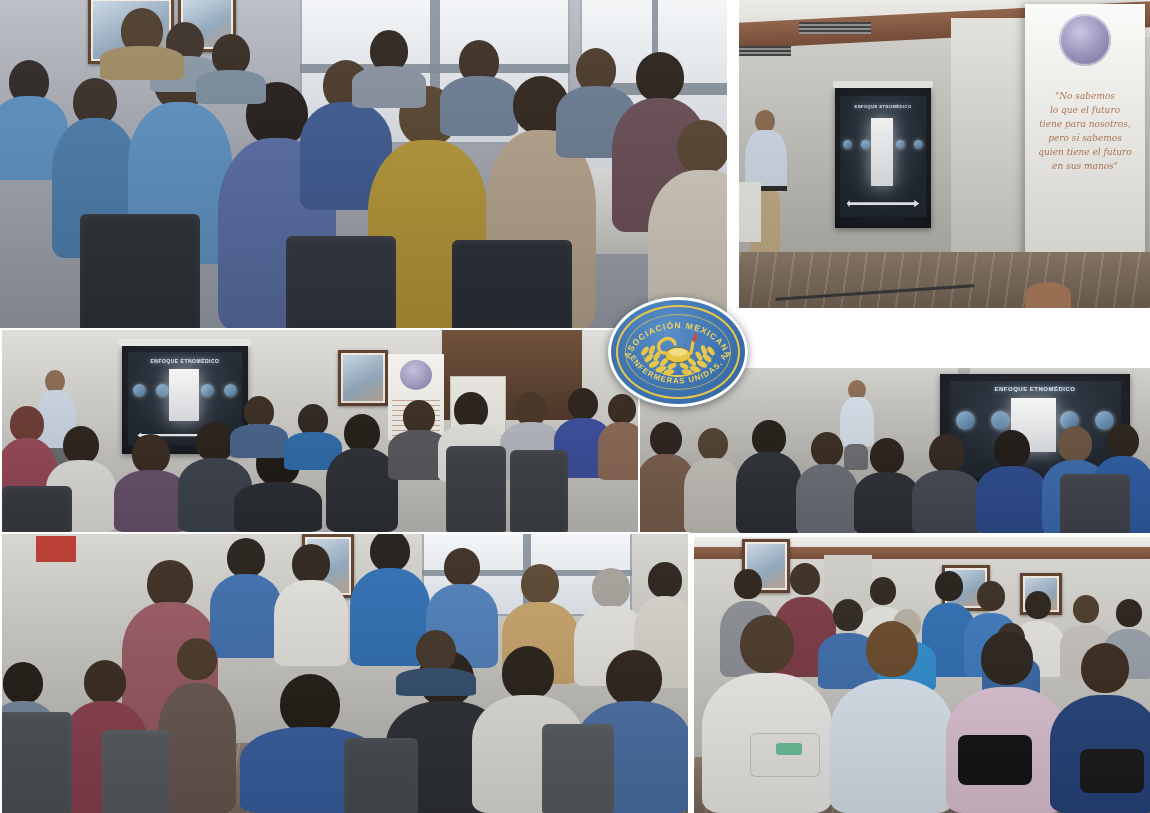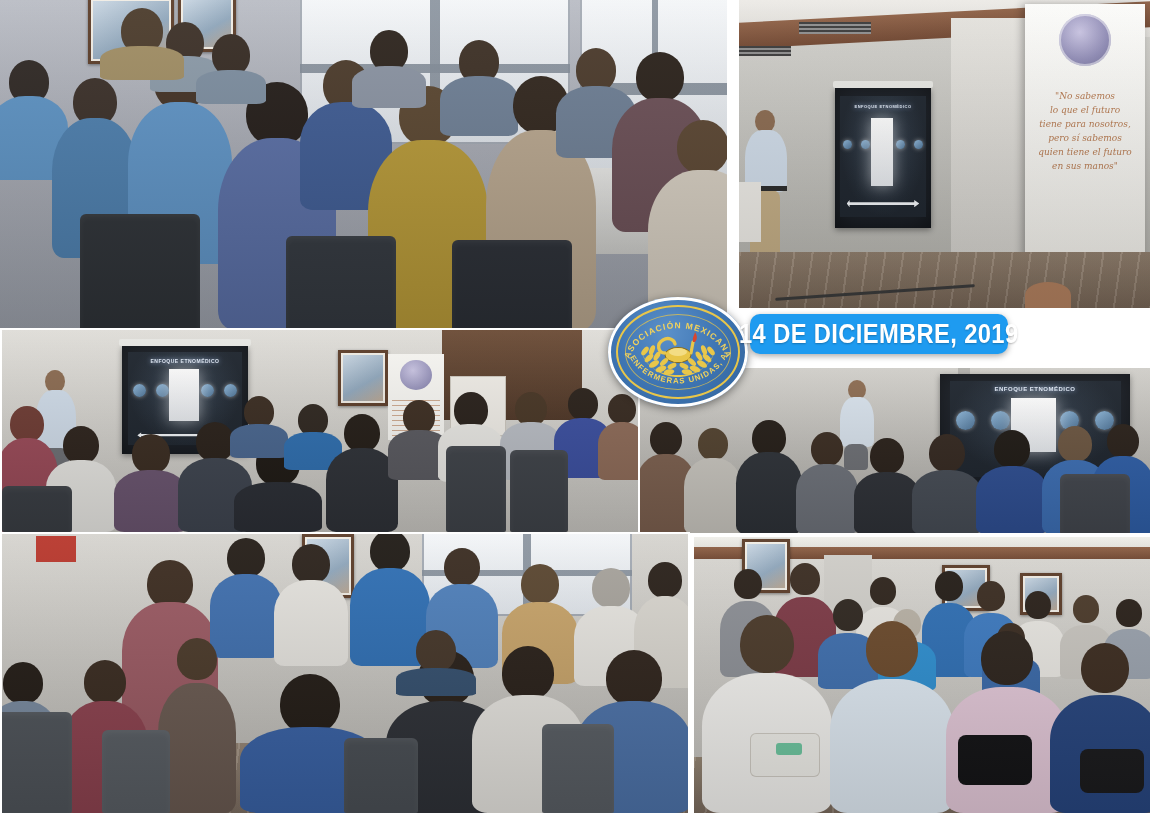"14 DE DICIEMBRE, 2019" div { html: <div> <span>14 DE DICIEMBRE, 2019</span> </div> -> none }
